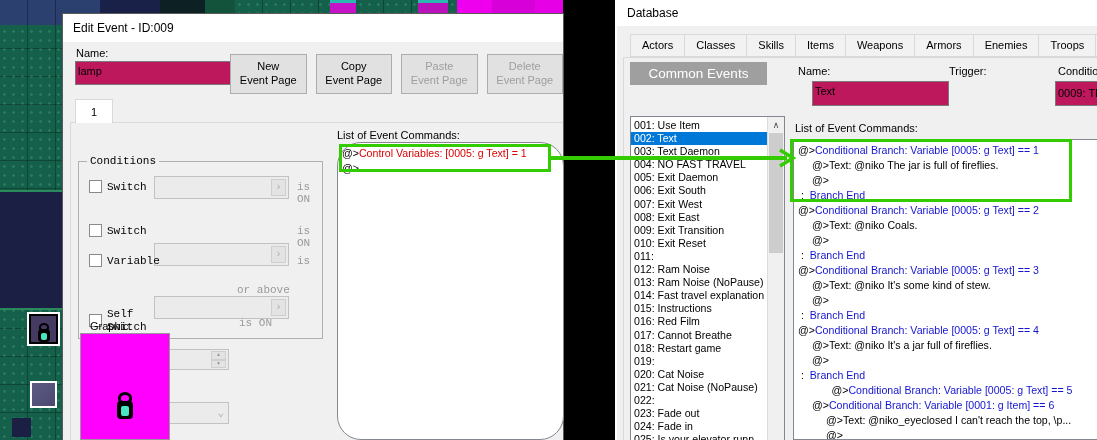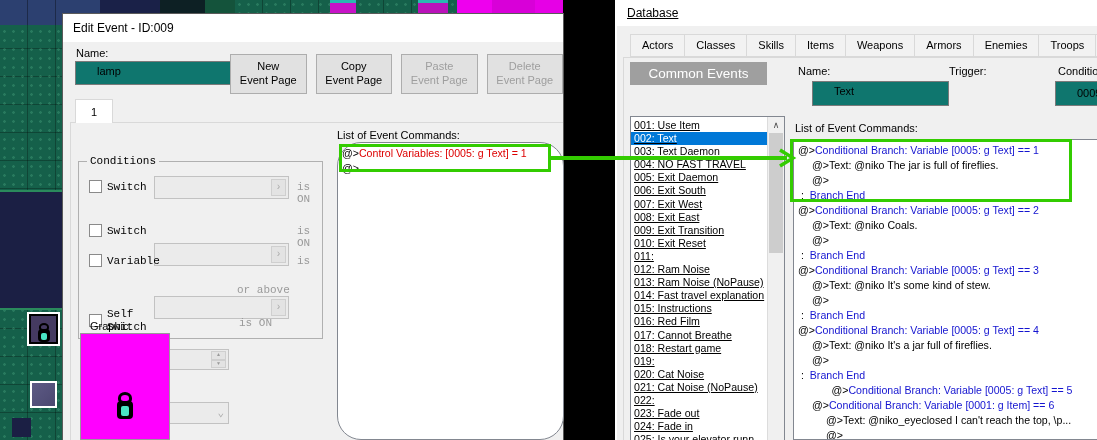"Database" div.abs { text-decoration: underline -> none }
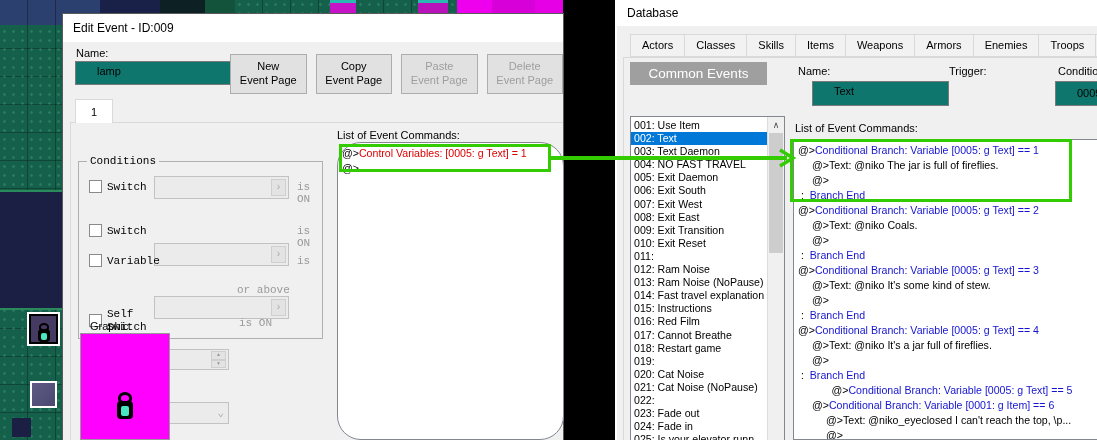"lamp" .tinput { background: #0f766e -> #be185d; padding: 3px 21px -> 3px 2px }
